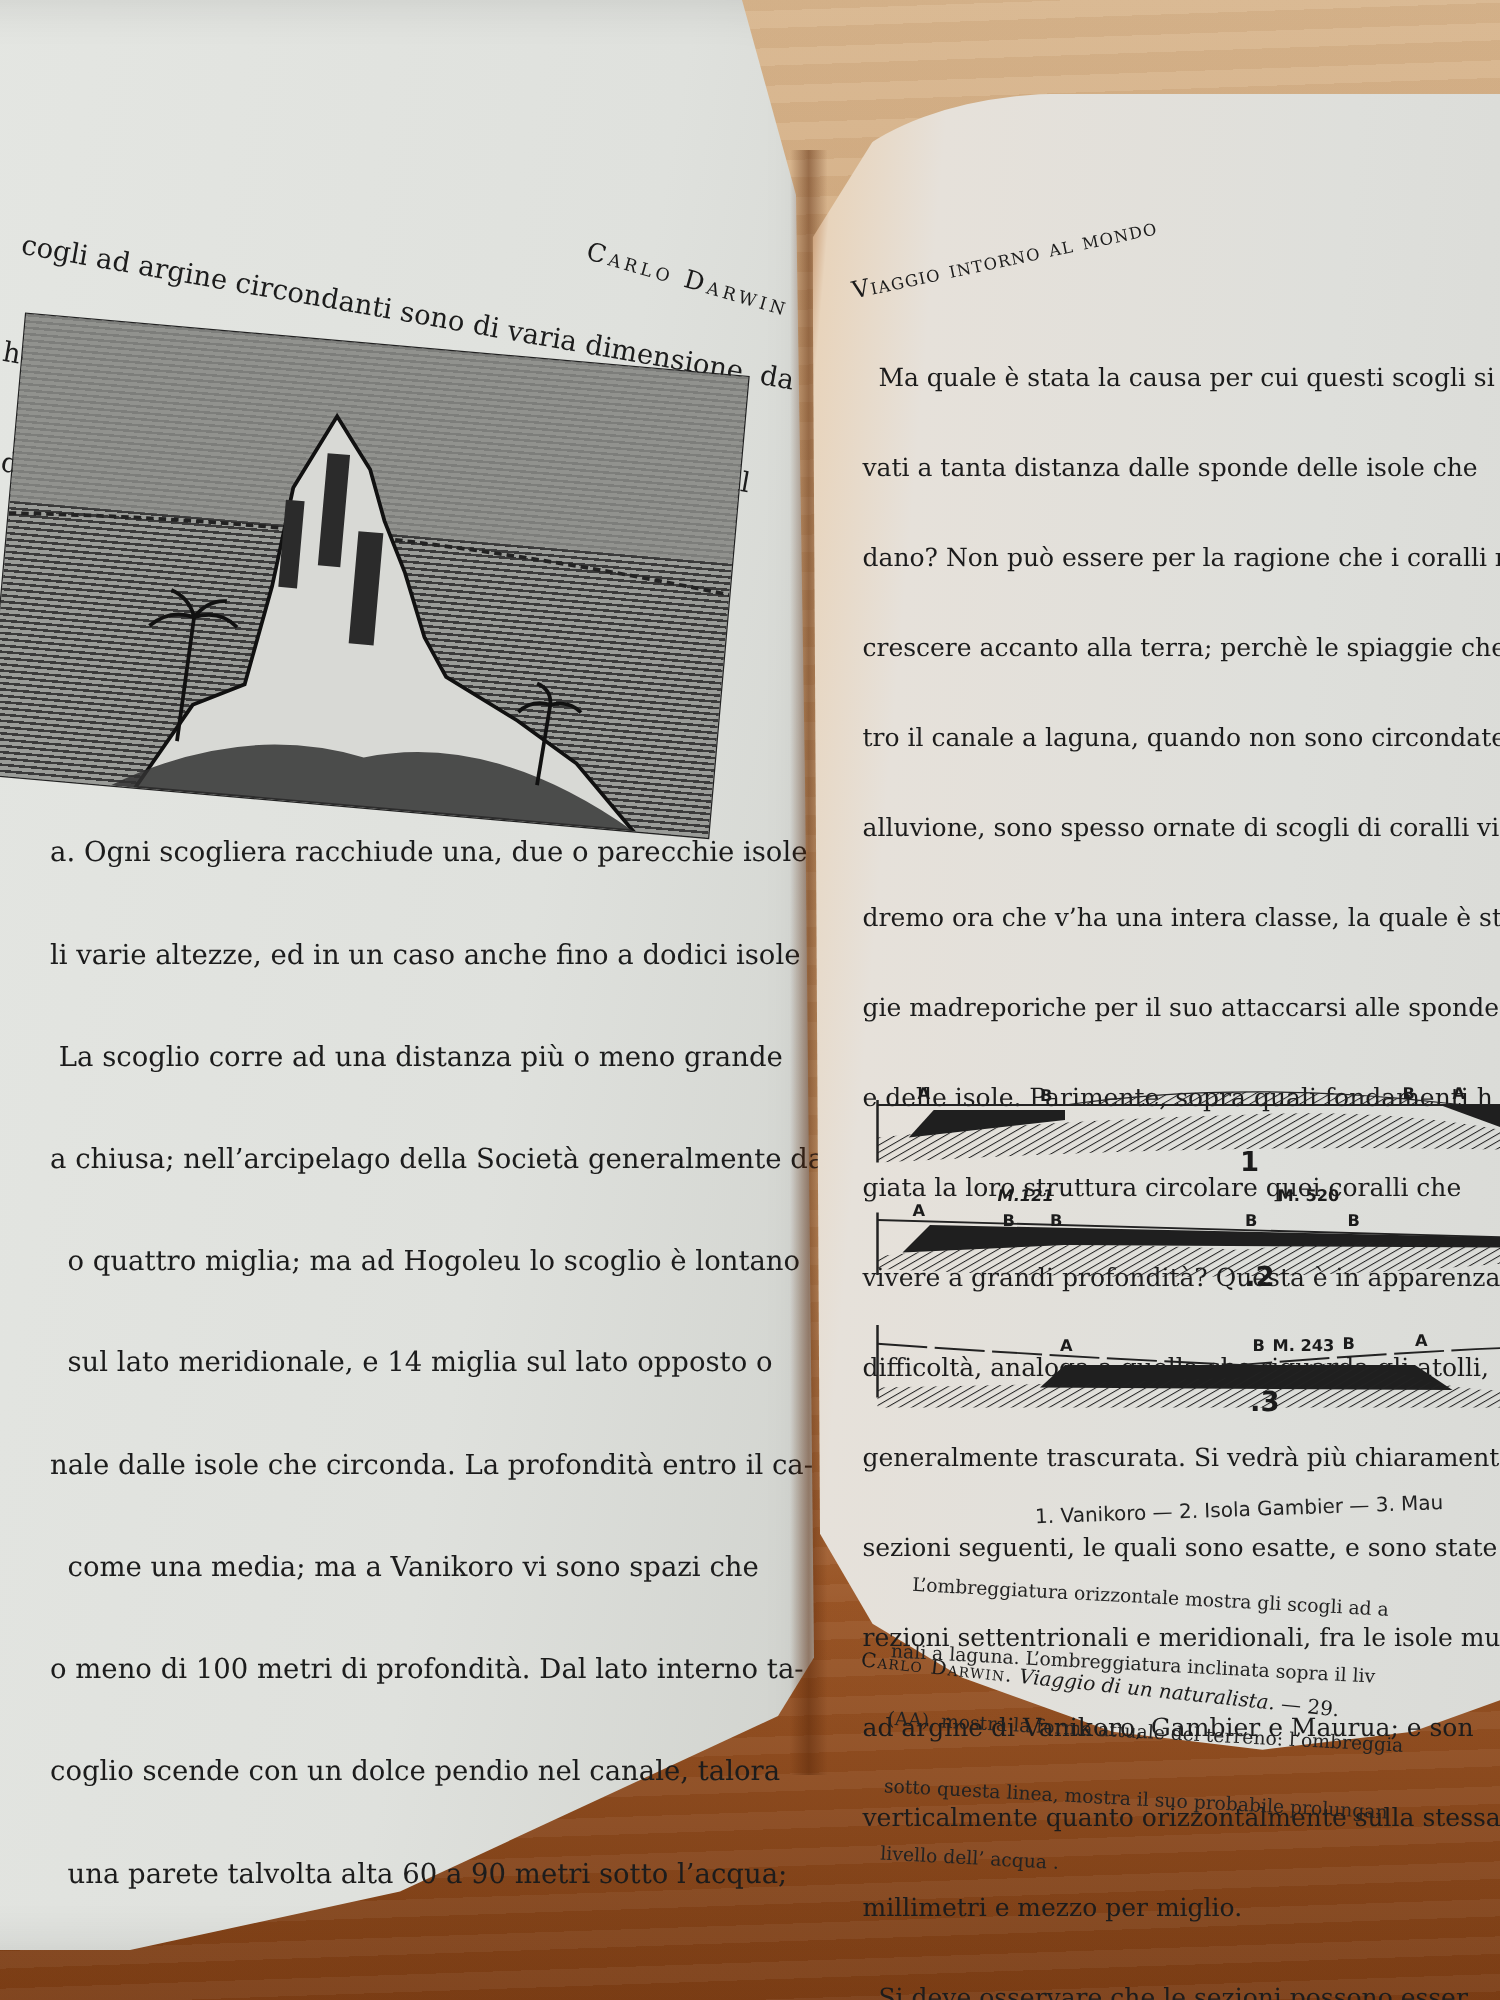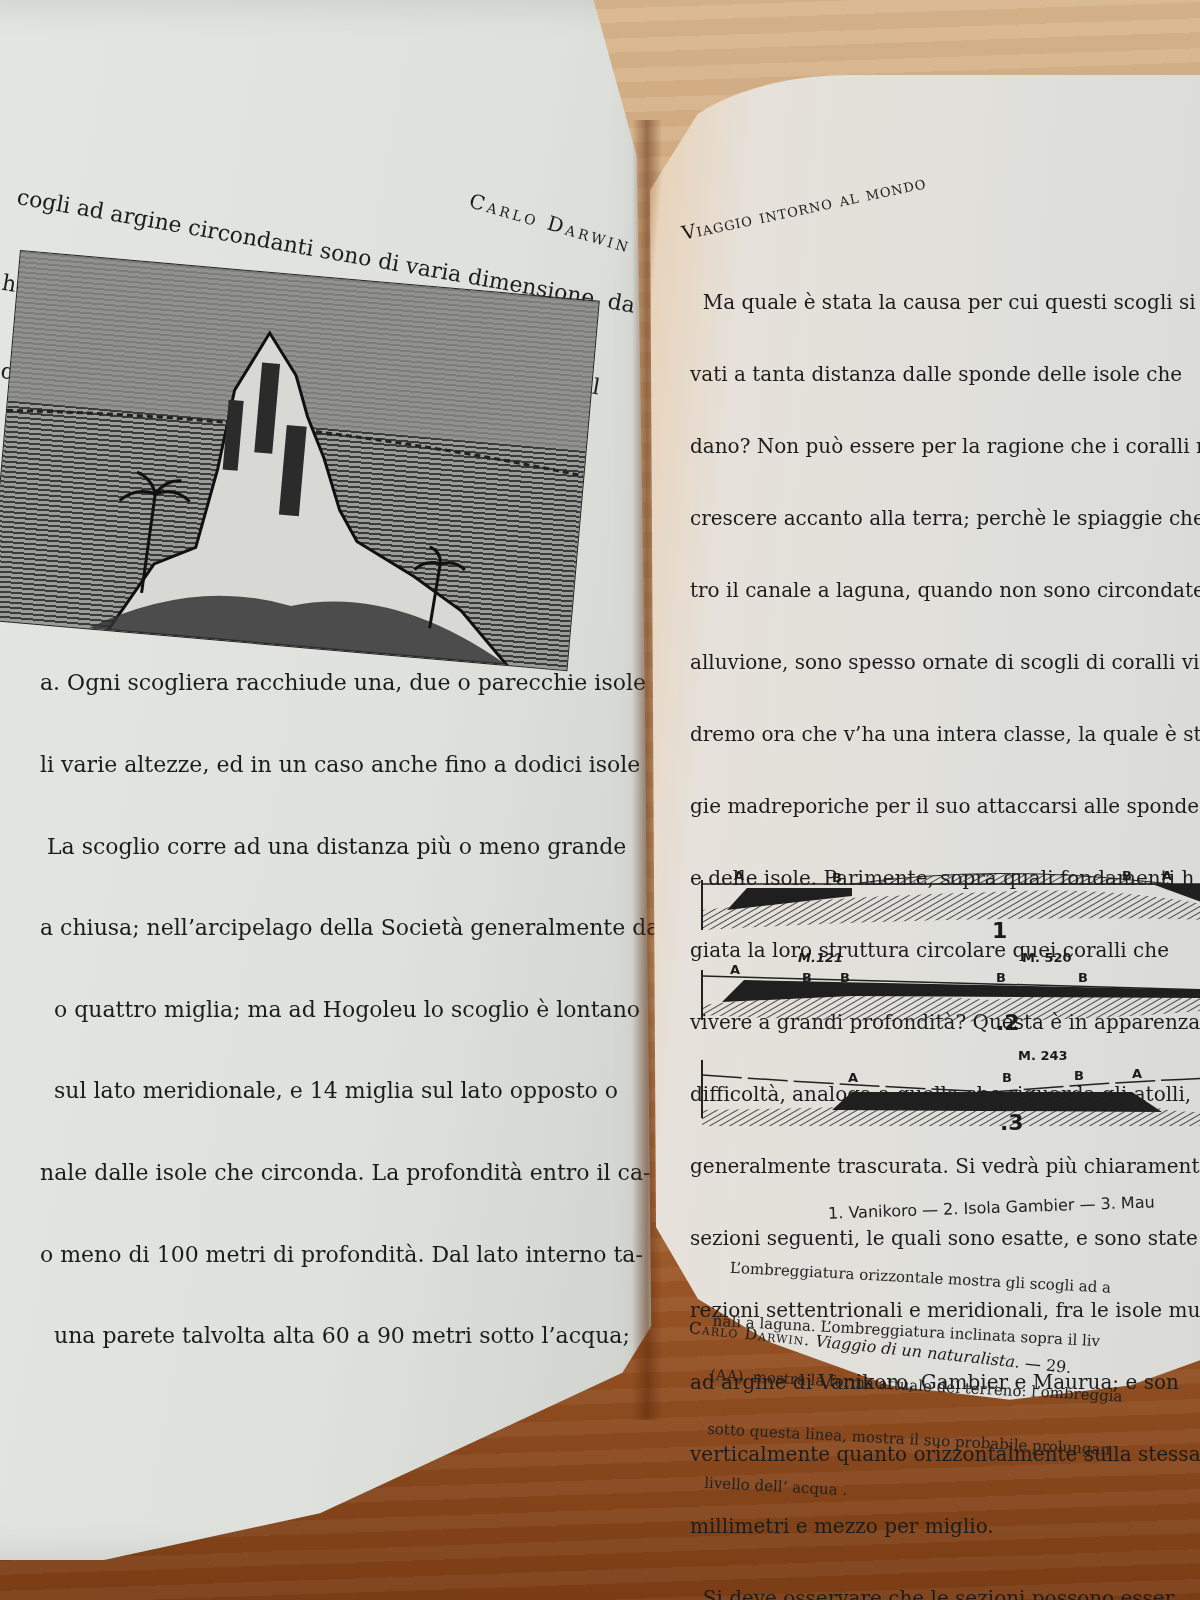"M. 243" span.fig-label { top: 178px -> 200px }
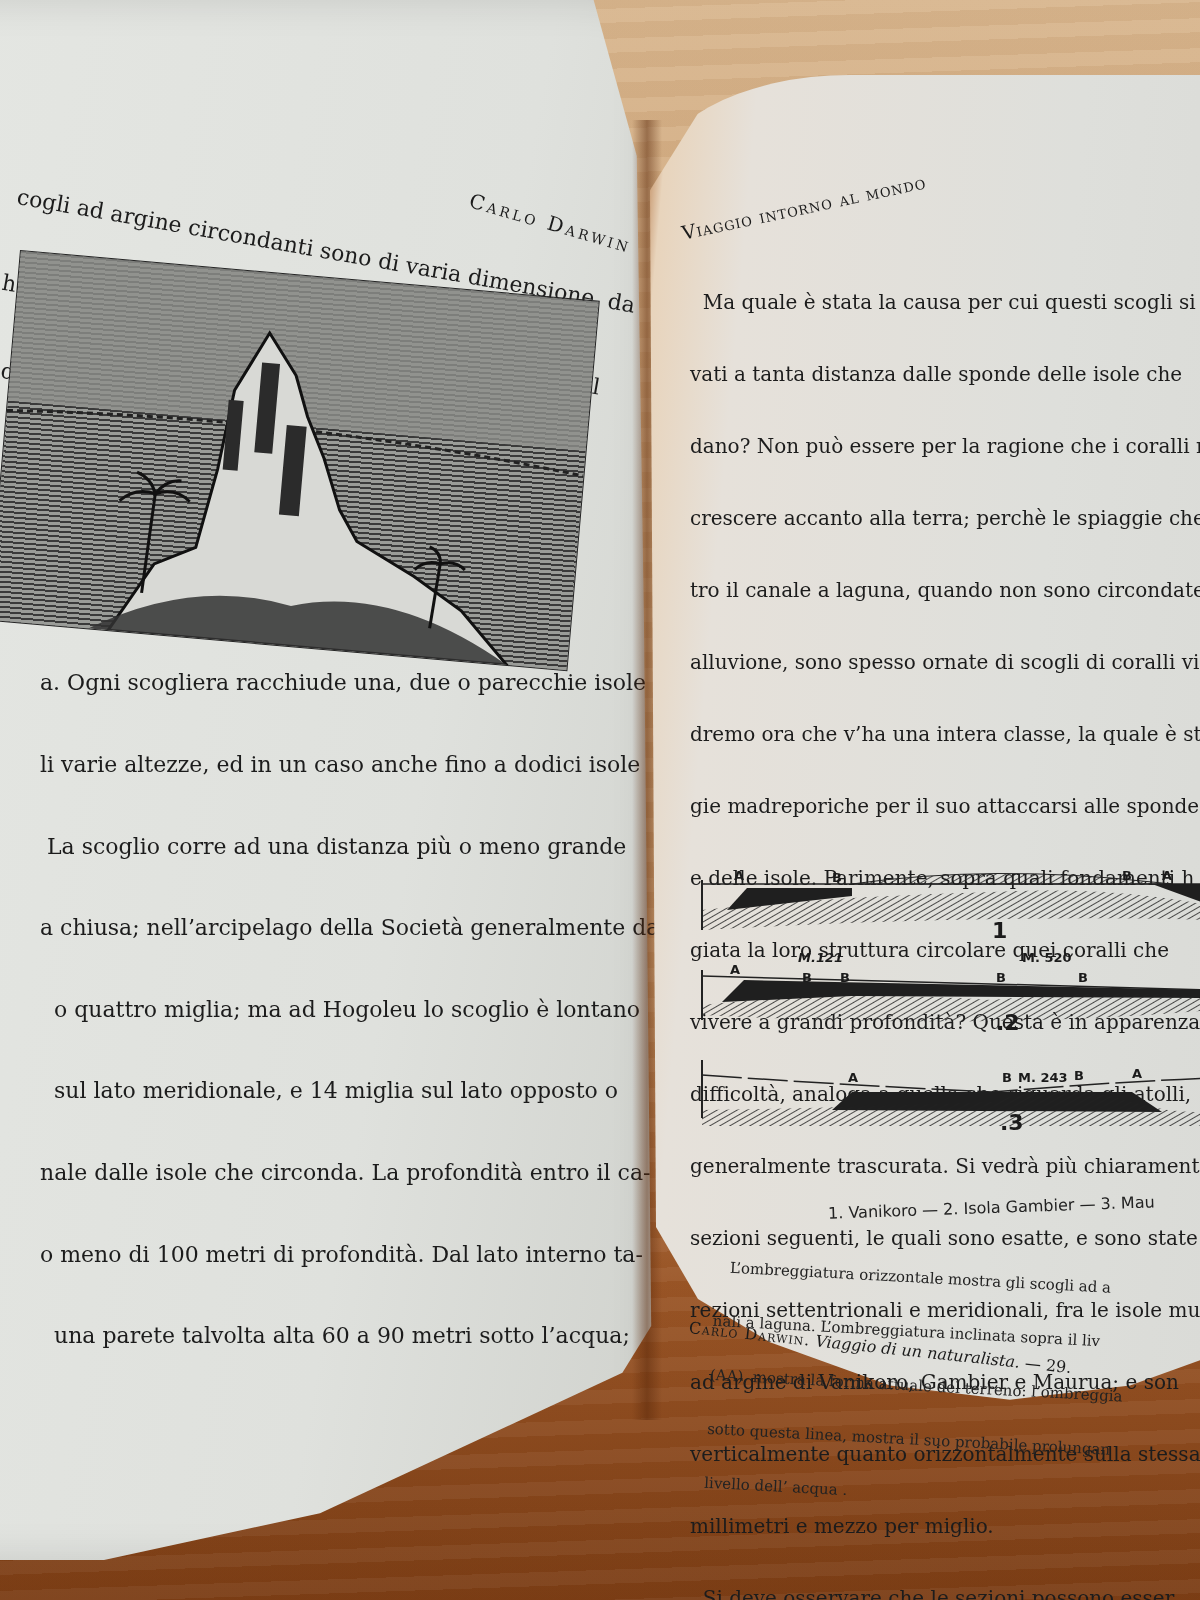"come una media; ma a" span.ln { html: none -> <span> come una media; ma a Vanikoro vi sono spazi che</span> }
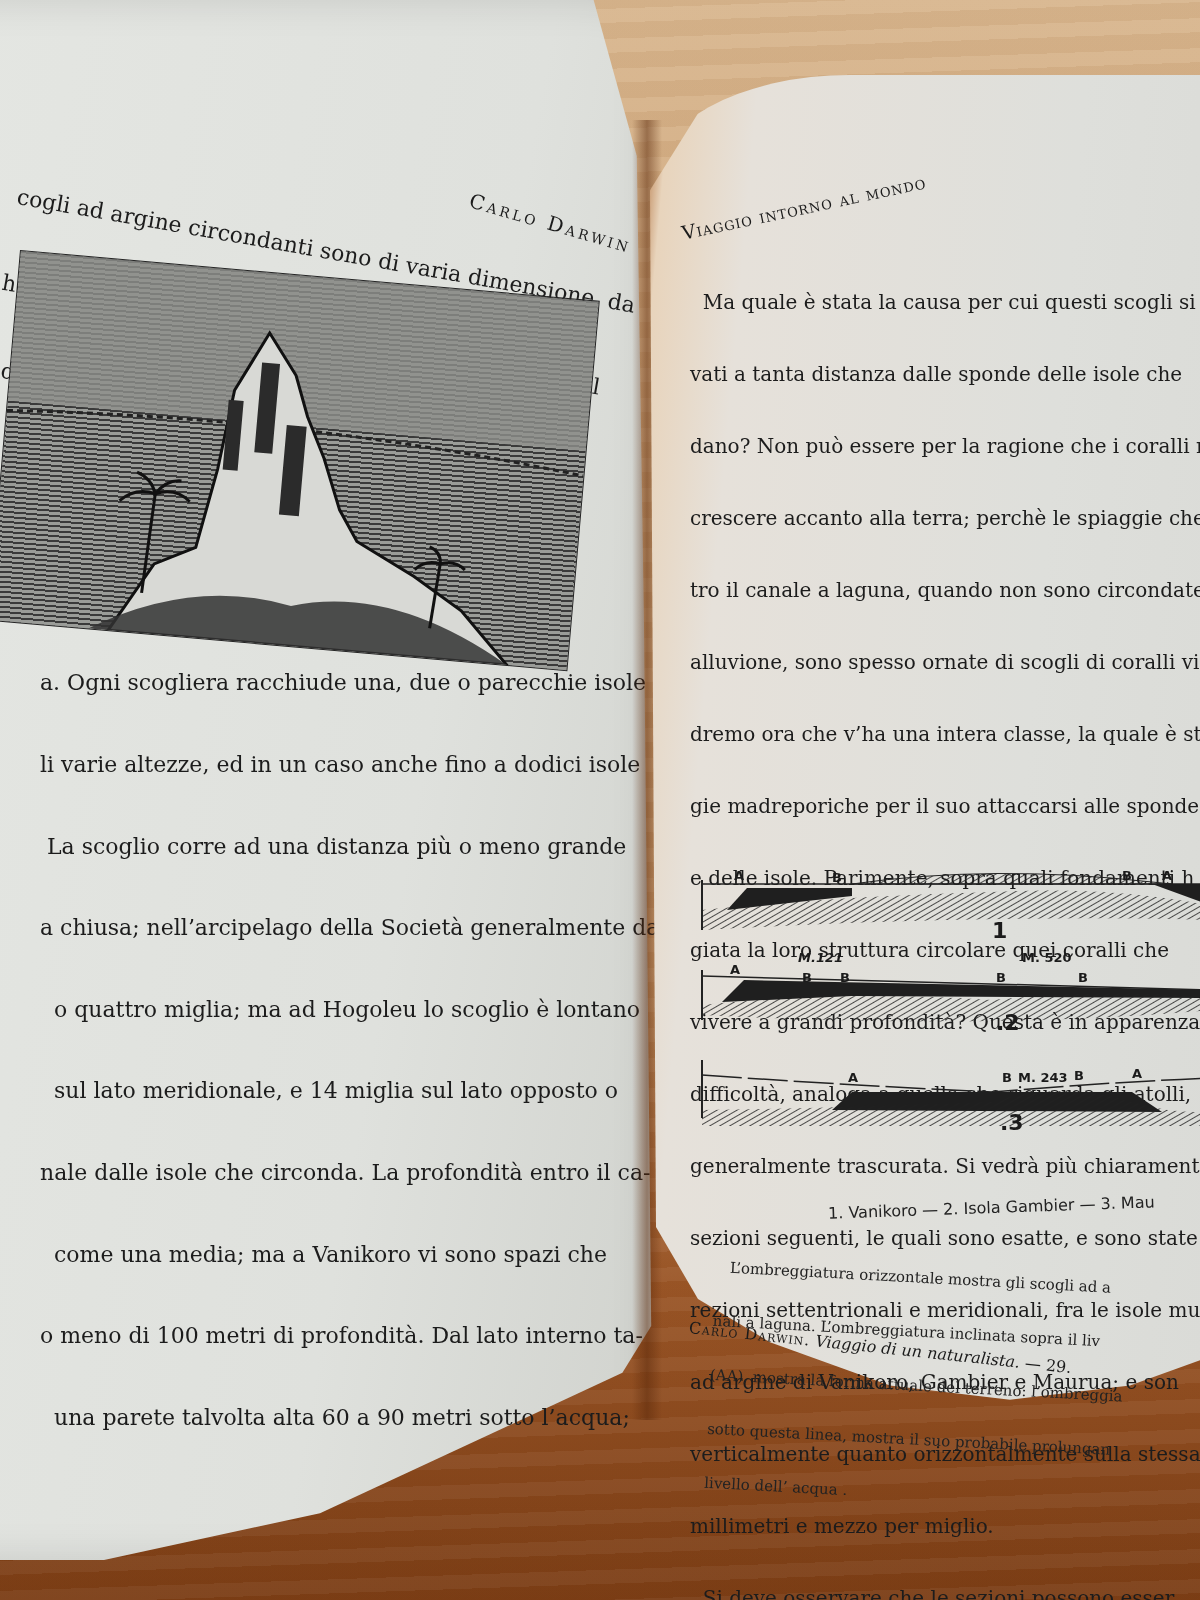"coglio scende con un dolce" span.ln { html: none -> <span>coglio scende con un dolce pendio nel canale, talora</span> }
